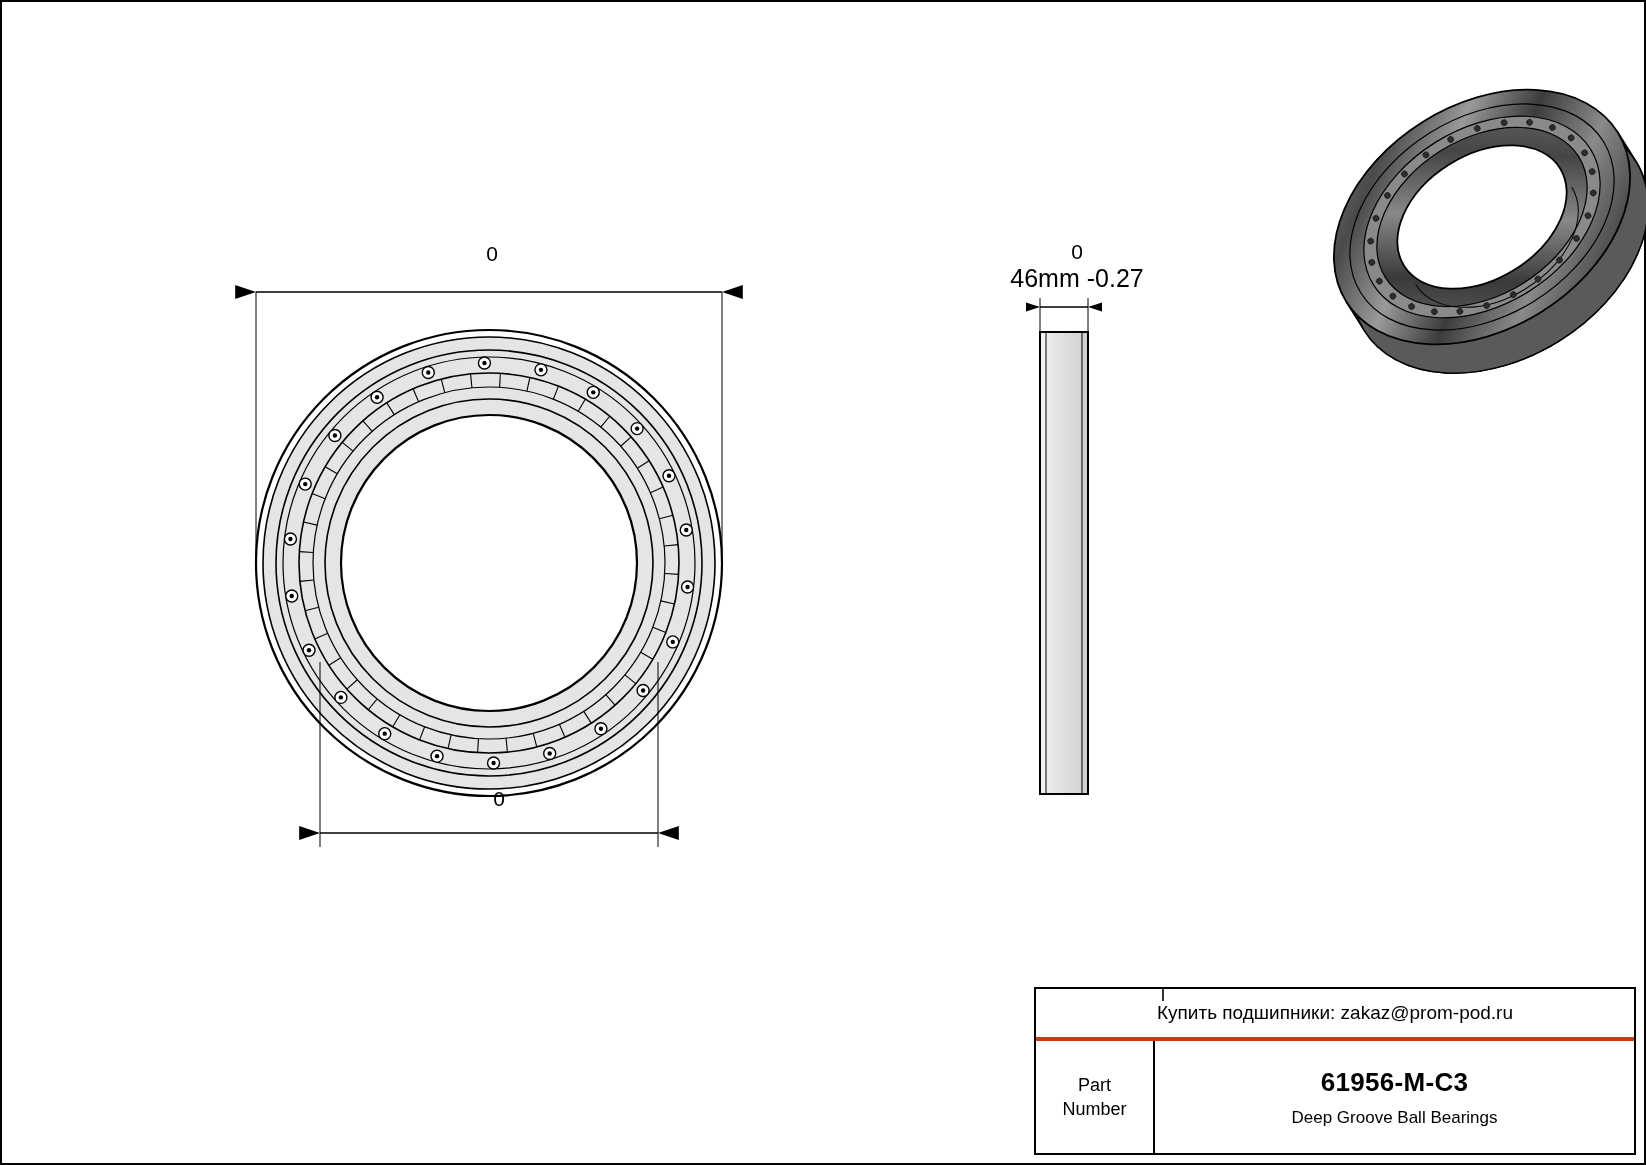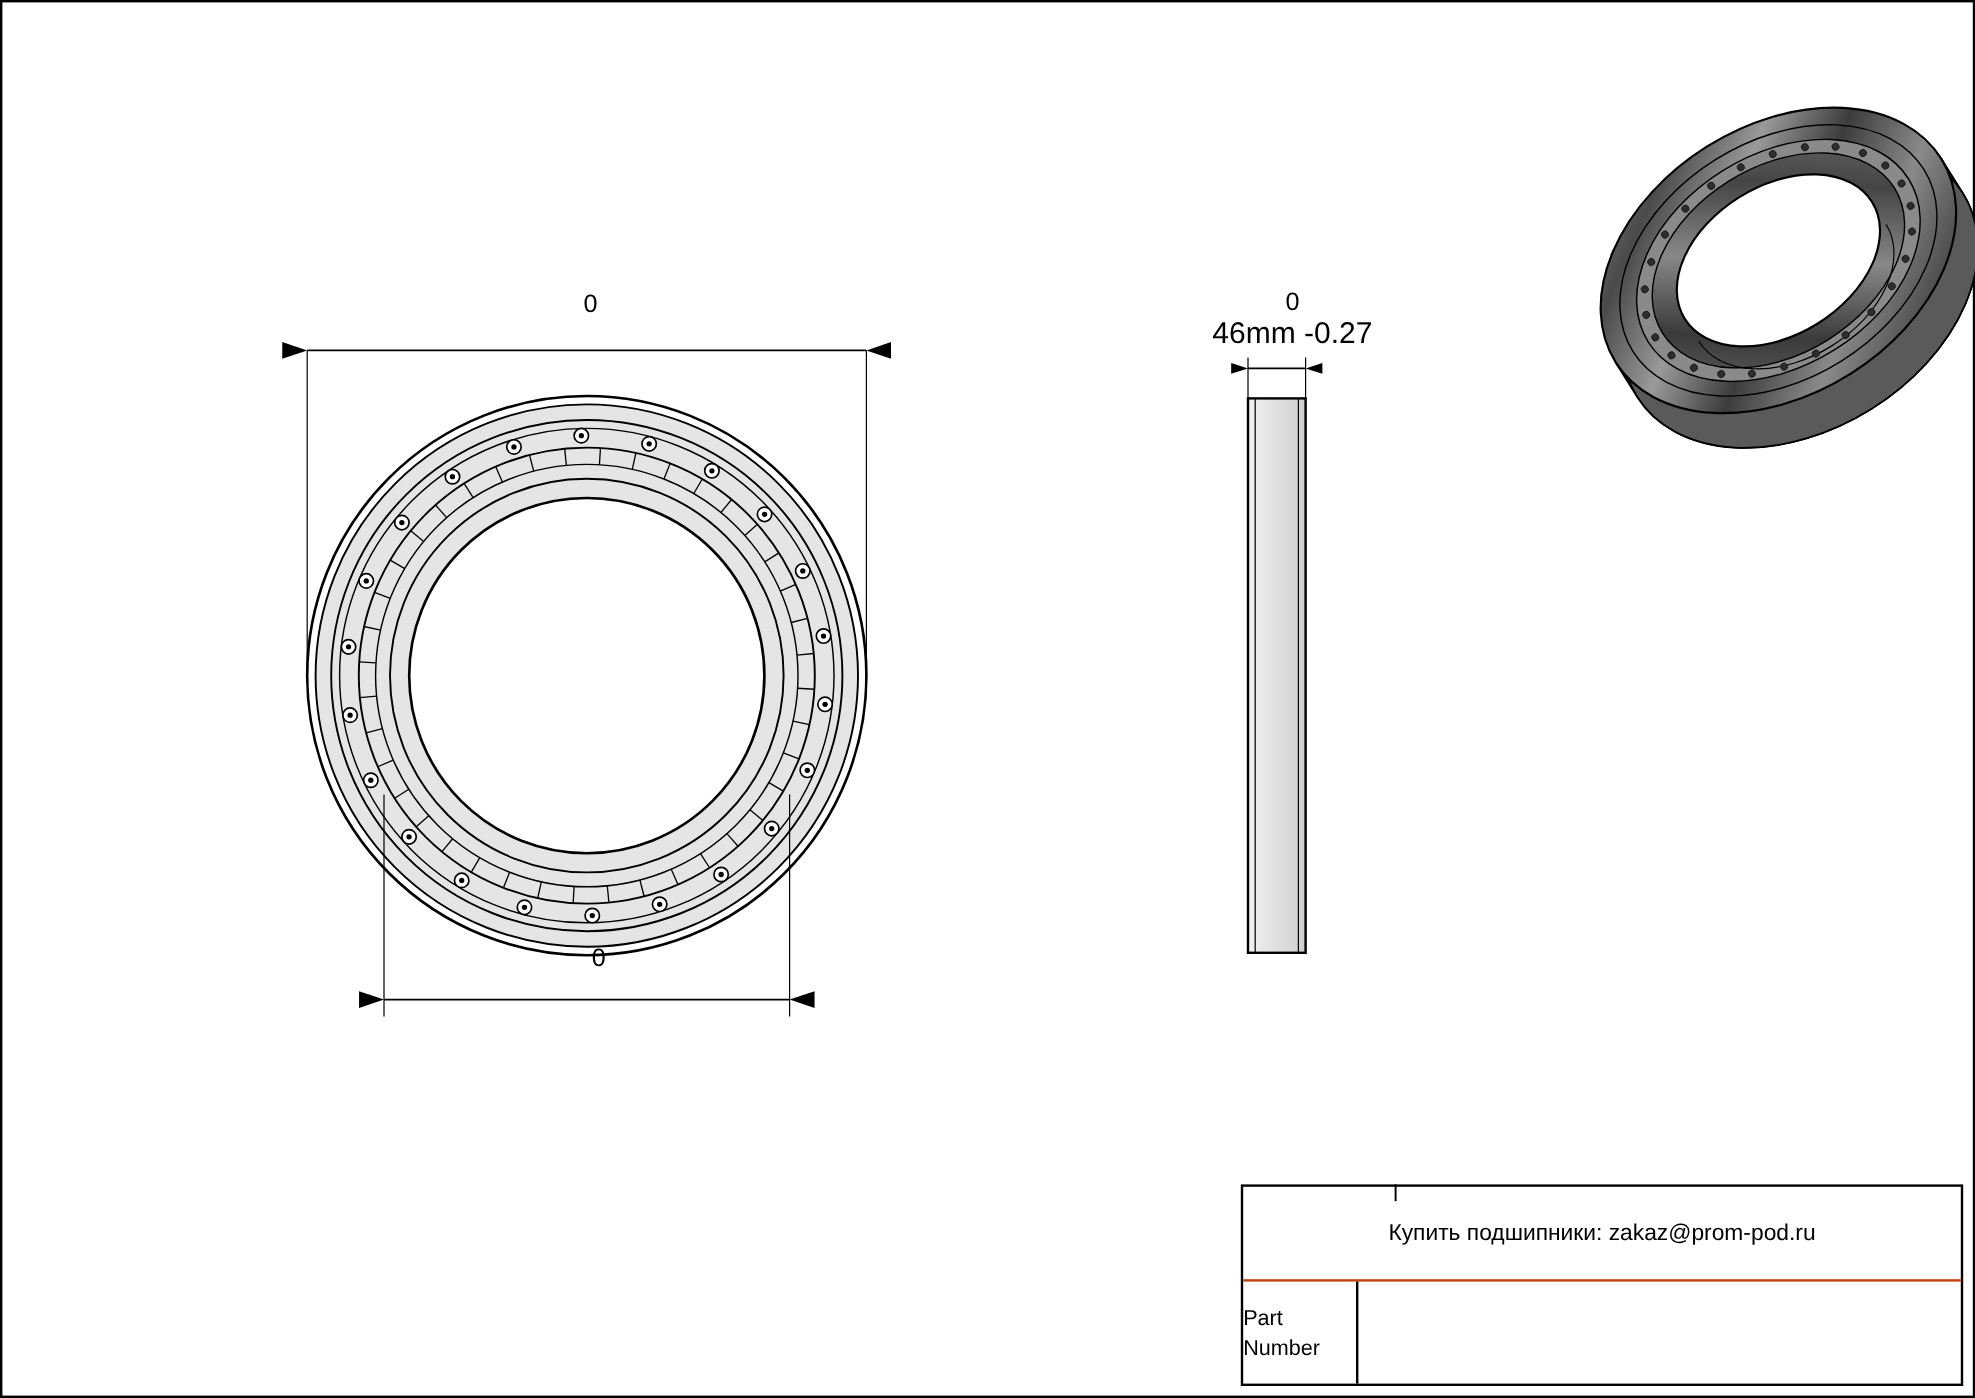"Купить подшипники: zakaz@prom-pod.ru" #tb-email-row { border-bottom: 2px solid #c2410c -> 4px solid #c2410c; height: 79px -> 52px }
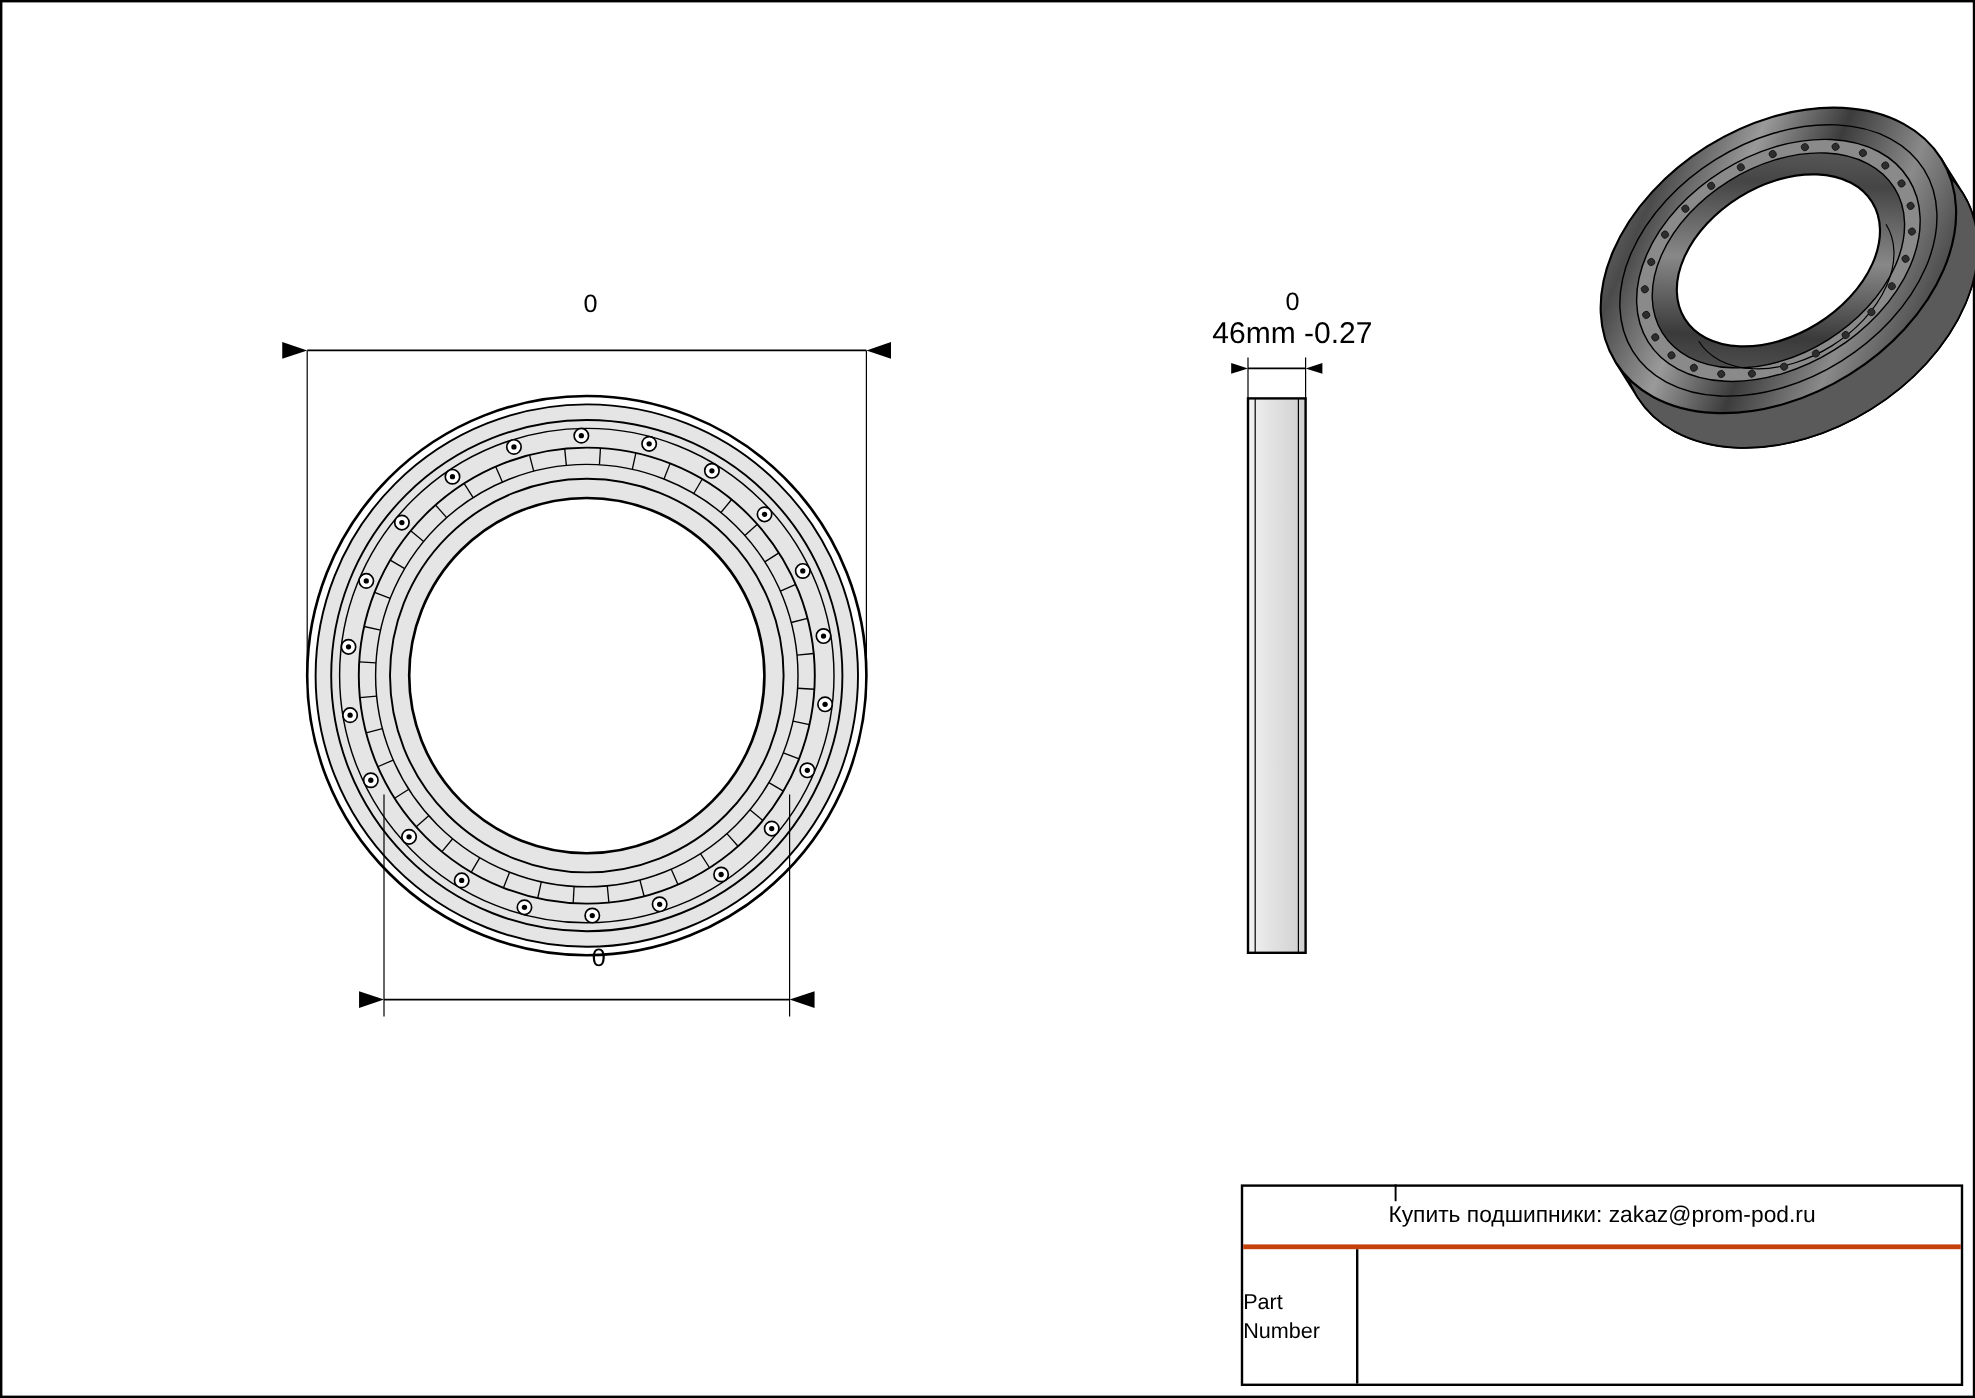"Part" #tb-part-label { align-items: none -> center; width: 96px -> 119px }
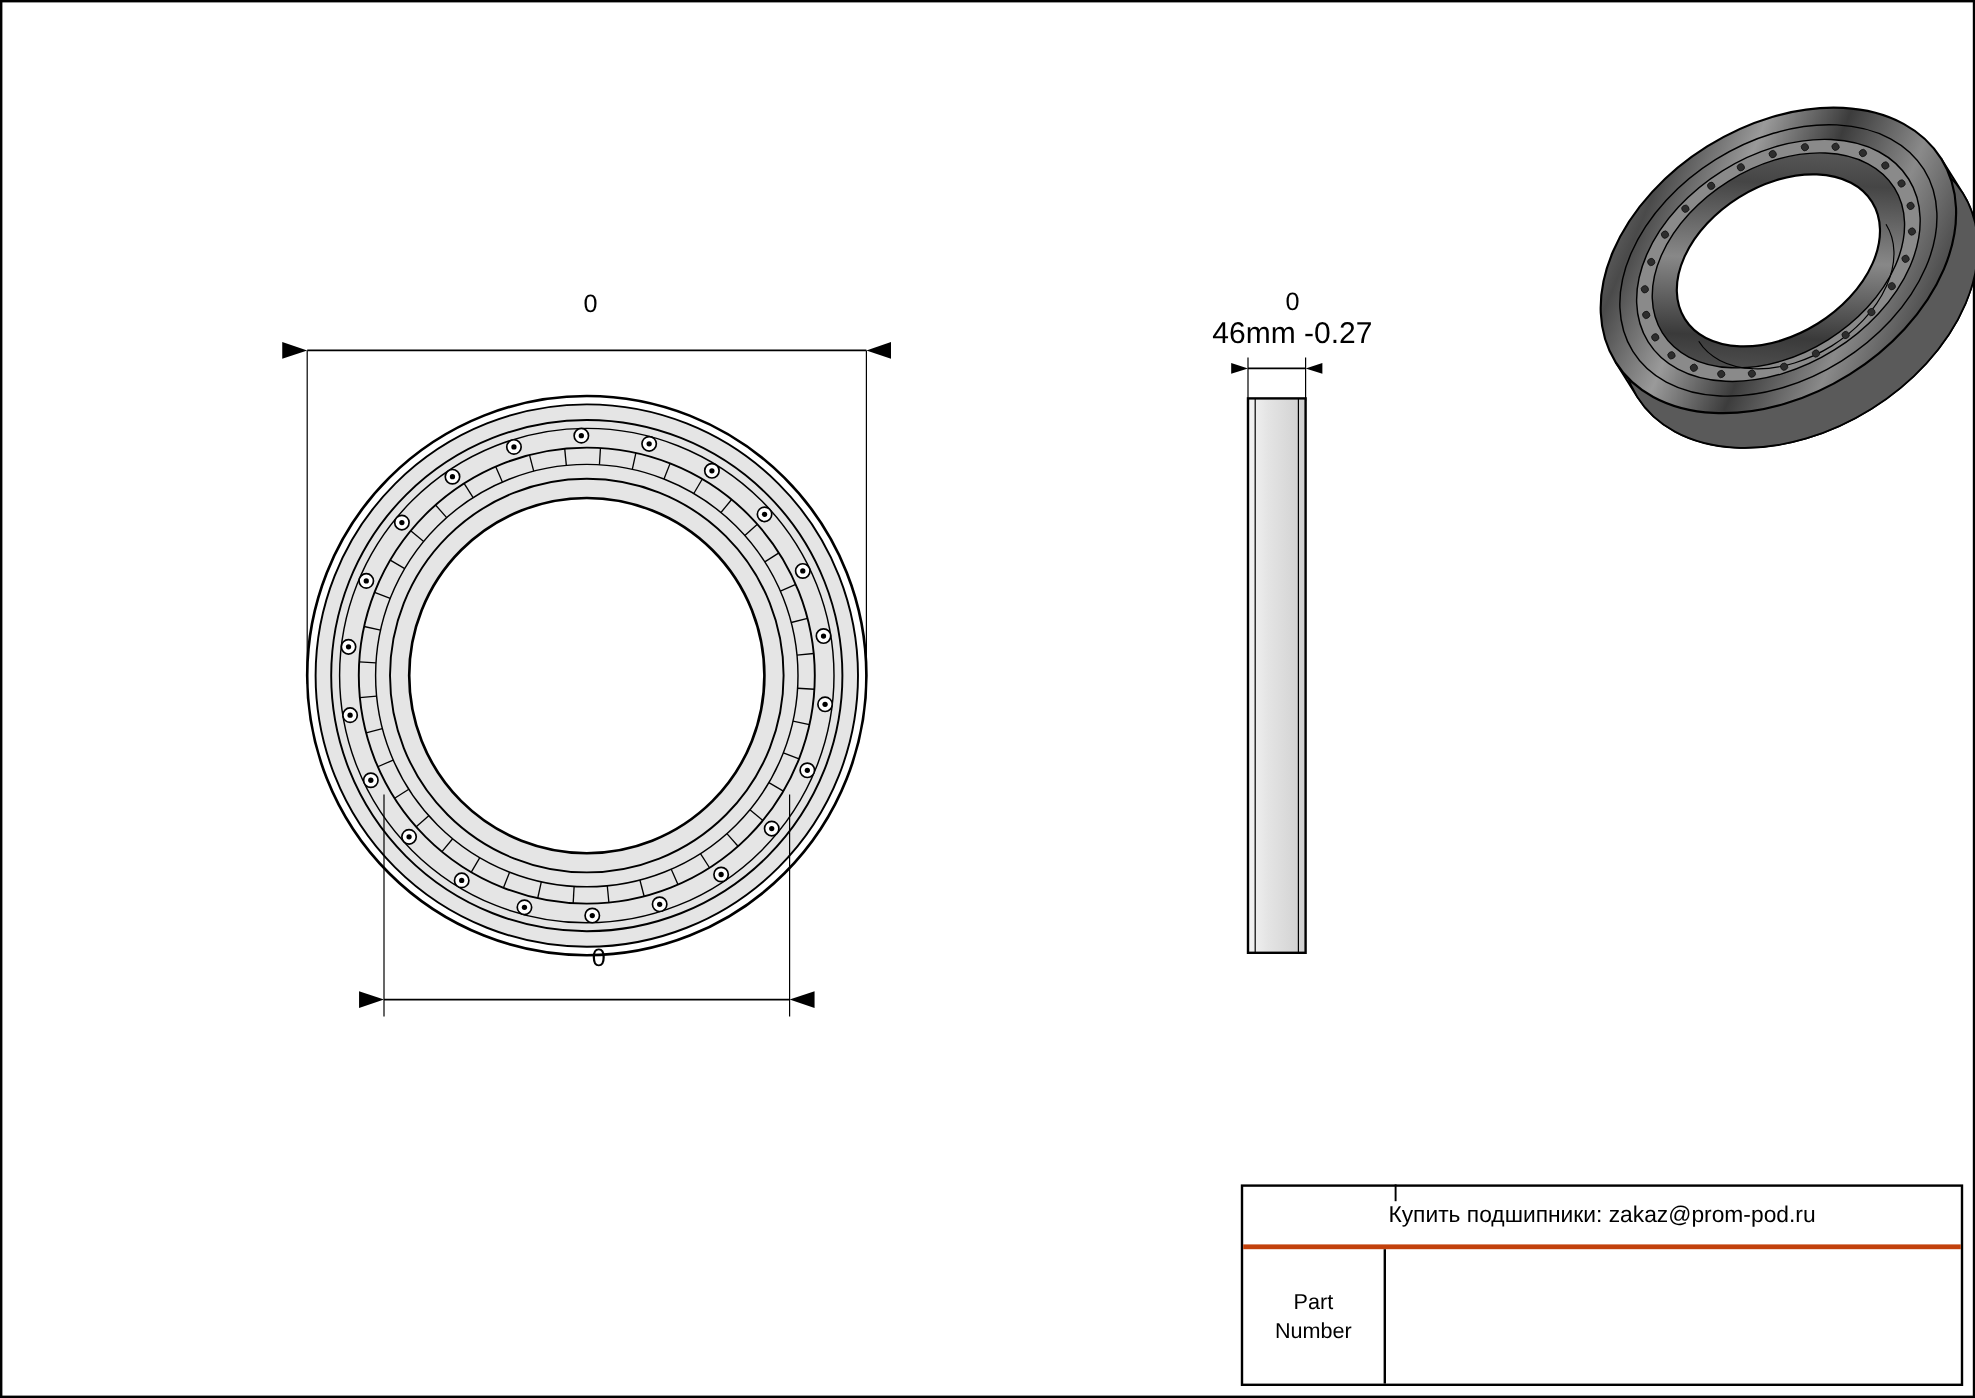"61956-M-C3" div { html: none -> <div> <div>61956-M-C3</div> <div>Deep Groove Ball Bearings</div> </div> }
